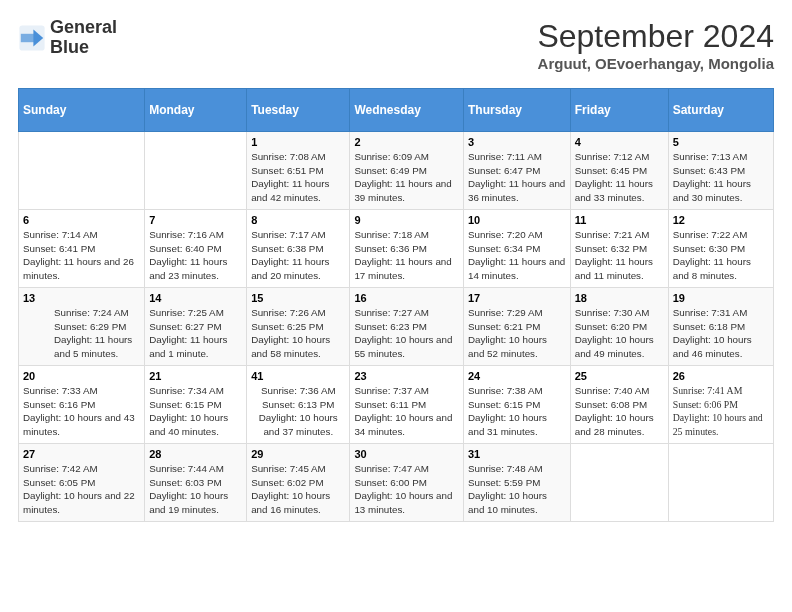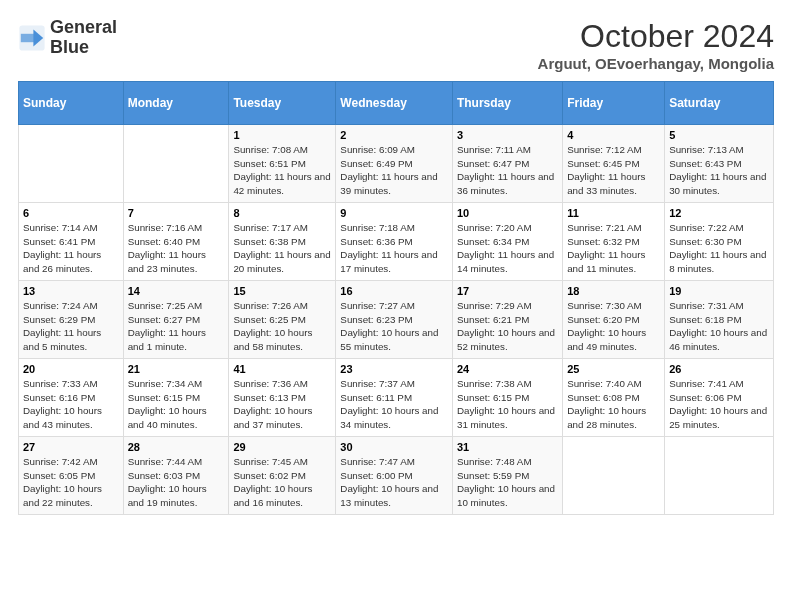"General" .header { margin-bottom: 9px -> 16px }
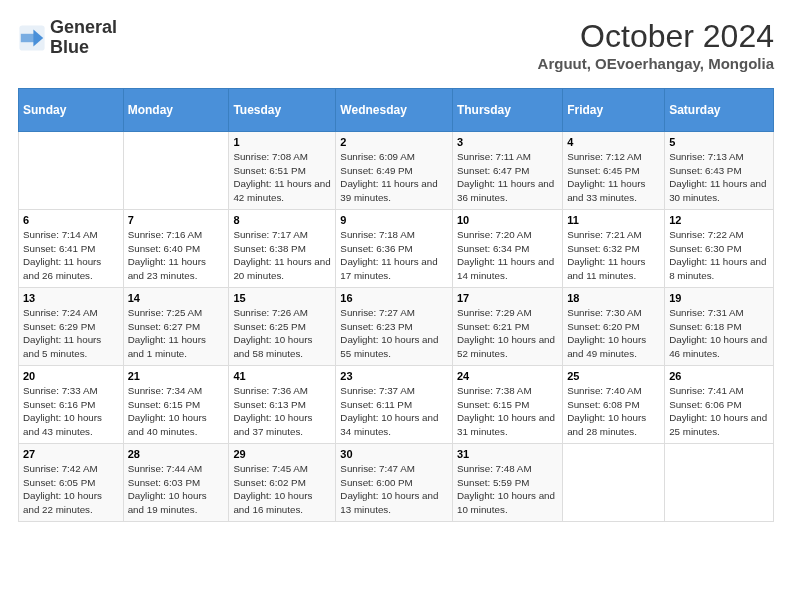"October 2024" div.month-title { text: October -> September }
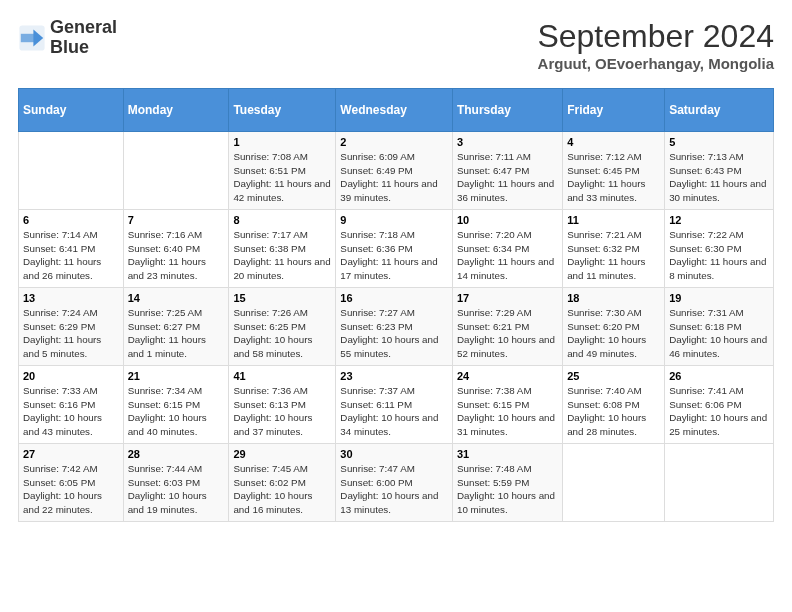"Sunrise: 7:24 AM" div.day-info { margin-left: none -> 31px }
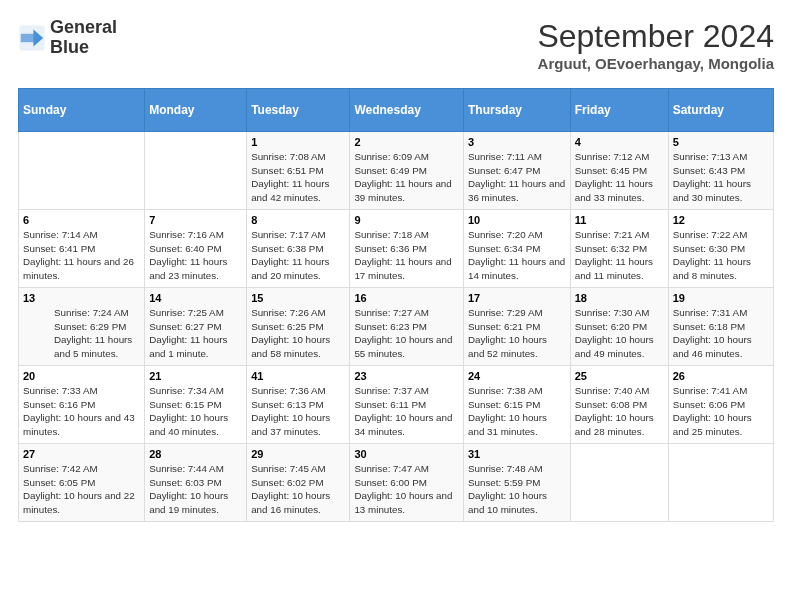"Sunrise: 7:36 AM" div.day-info { text-align: none -> center }
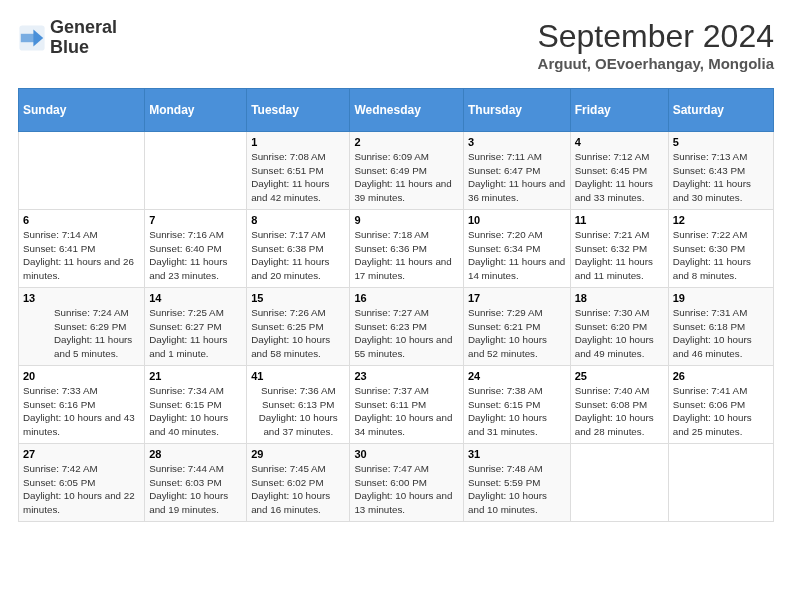"Sunrise: 7:41 AM" div.day-info { font-family: none -> Liberation Serif, serif }
